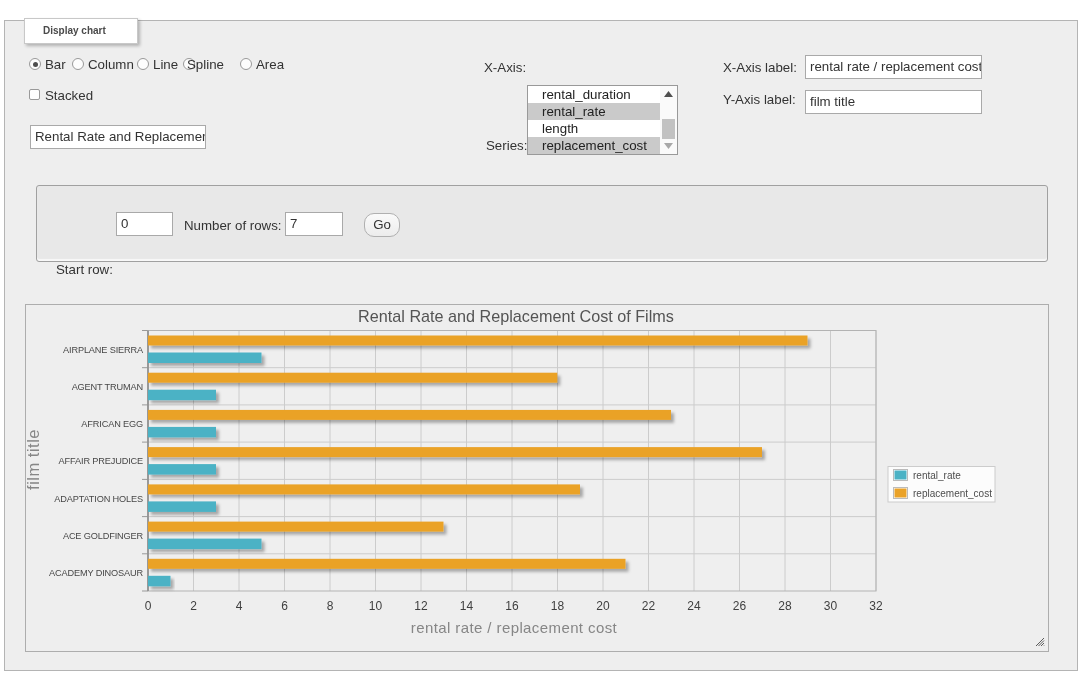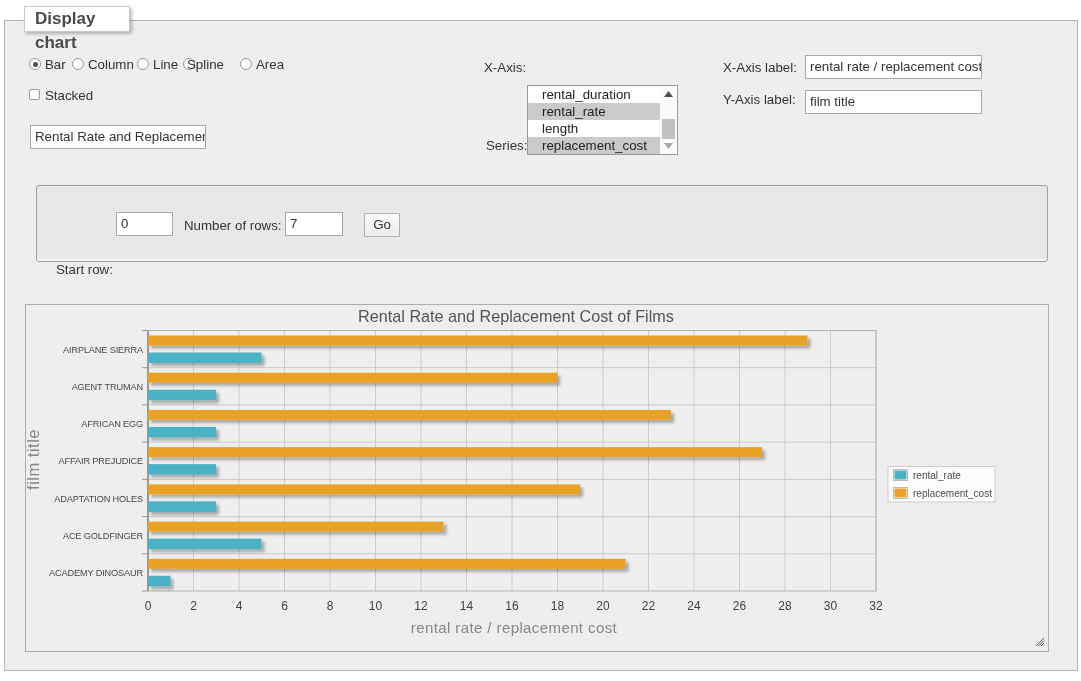"Display chart" #legend { font-size: 17px -> 10px; padding-left: 10px -> 18px; top: 6px -> 18px }
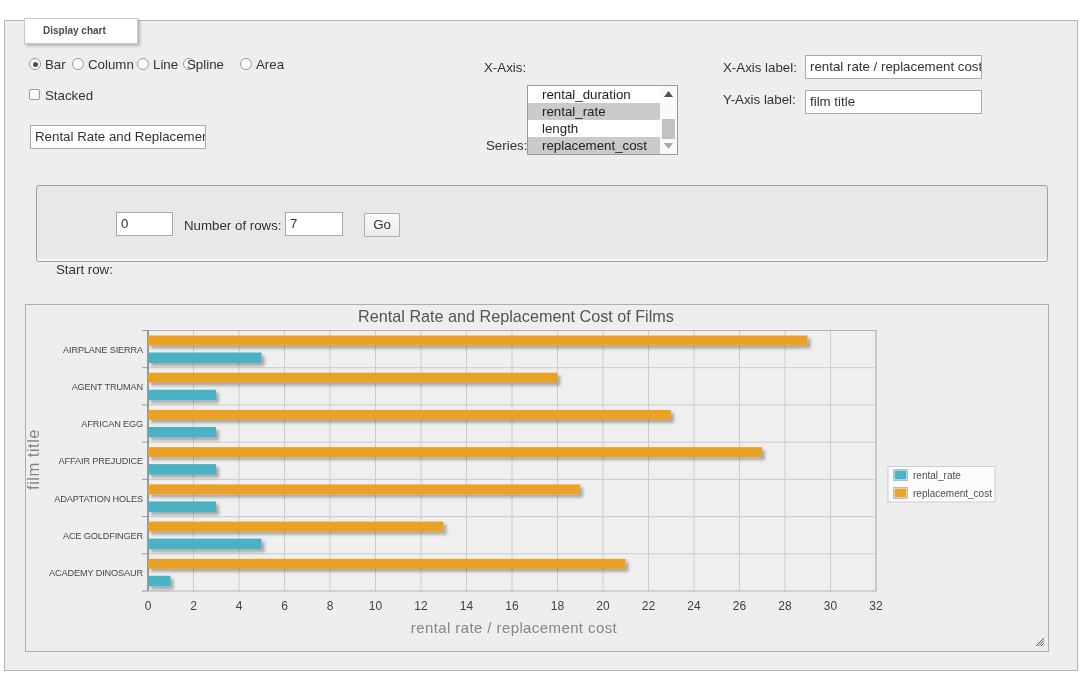"Go" #gobtn { border-radius: 1px -> 10px }
